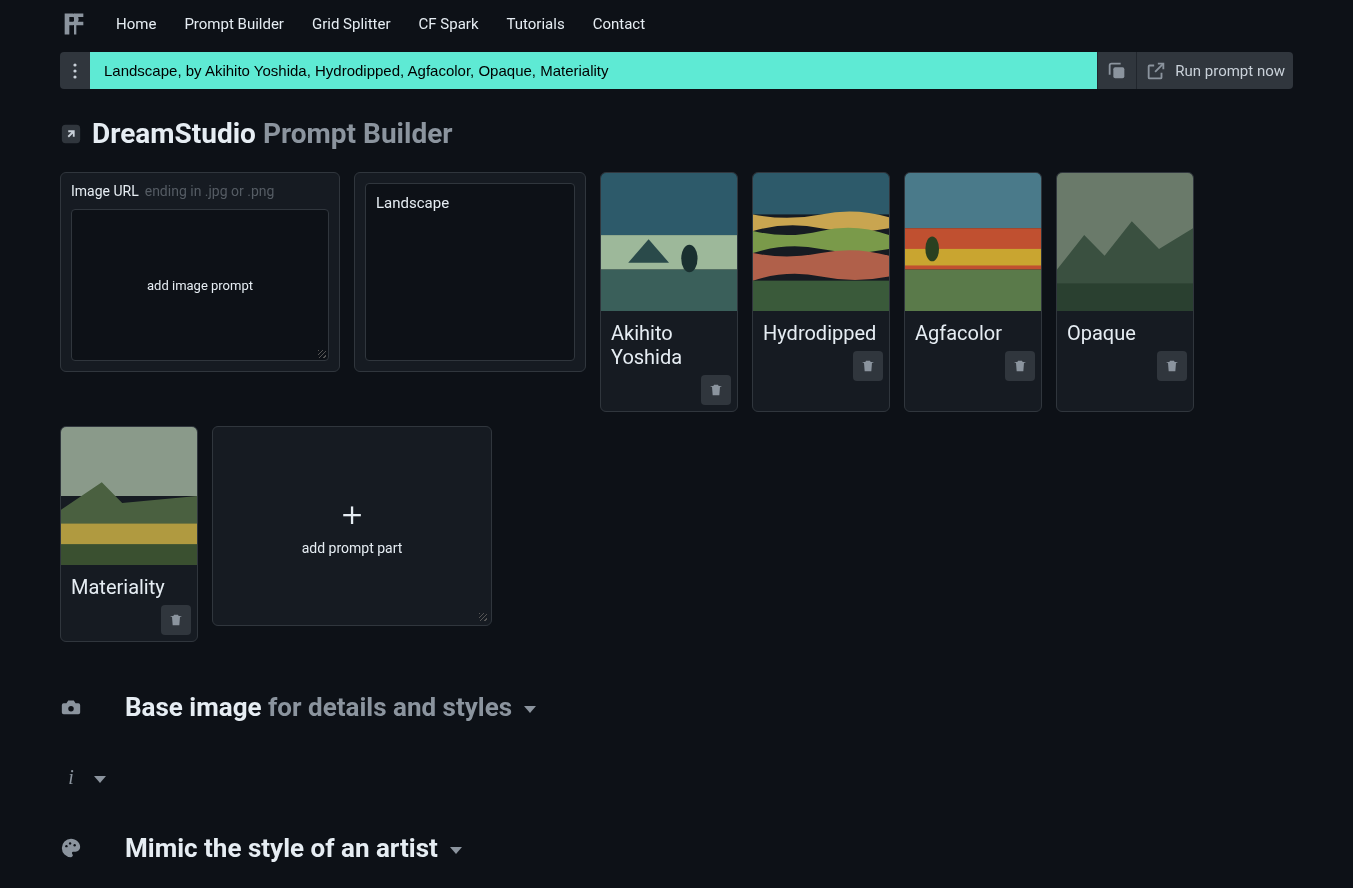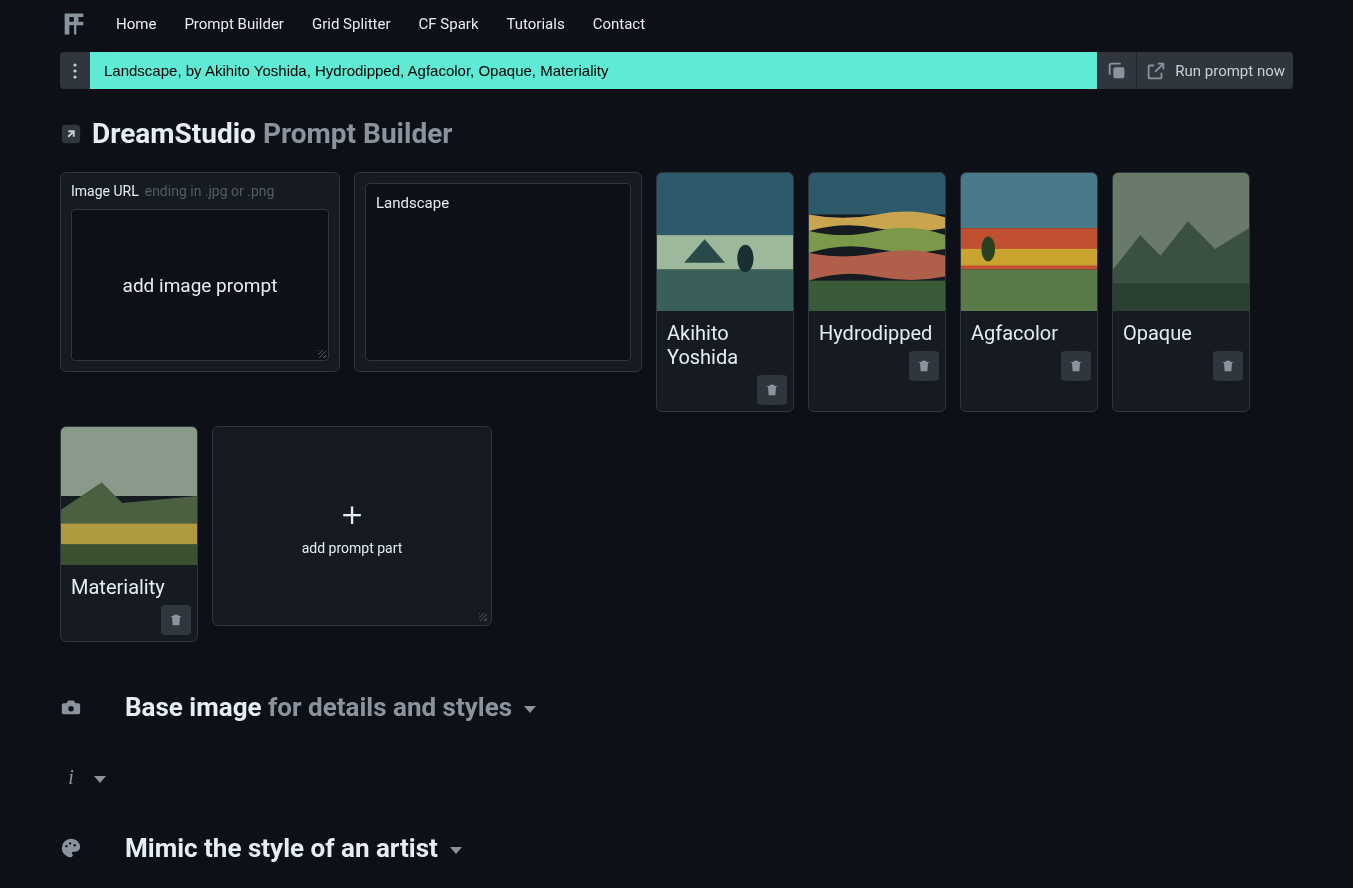"Landscape" .card-text { width: 288px -> 232px }
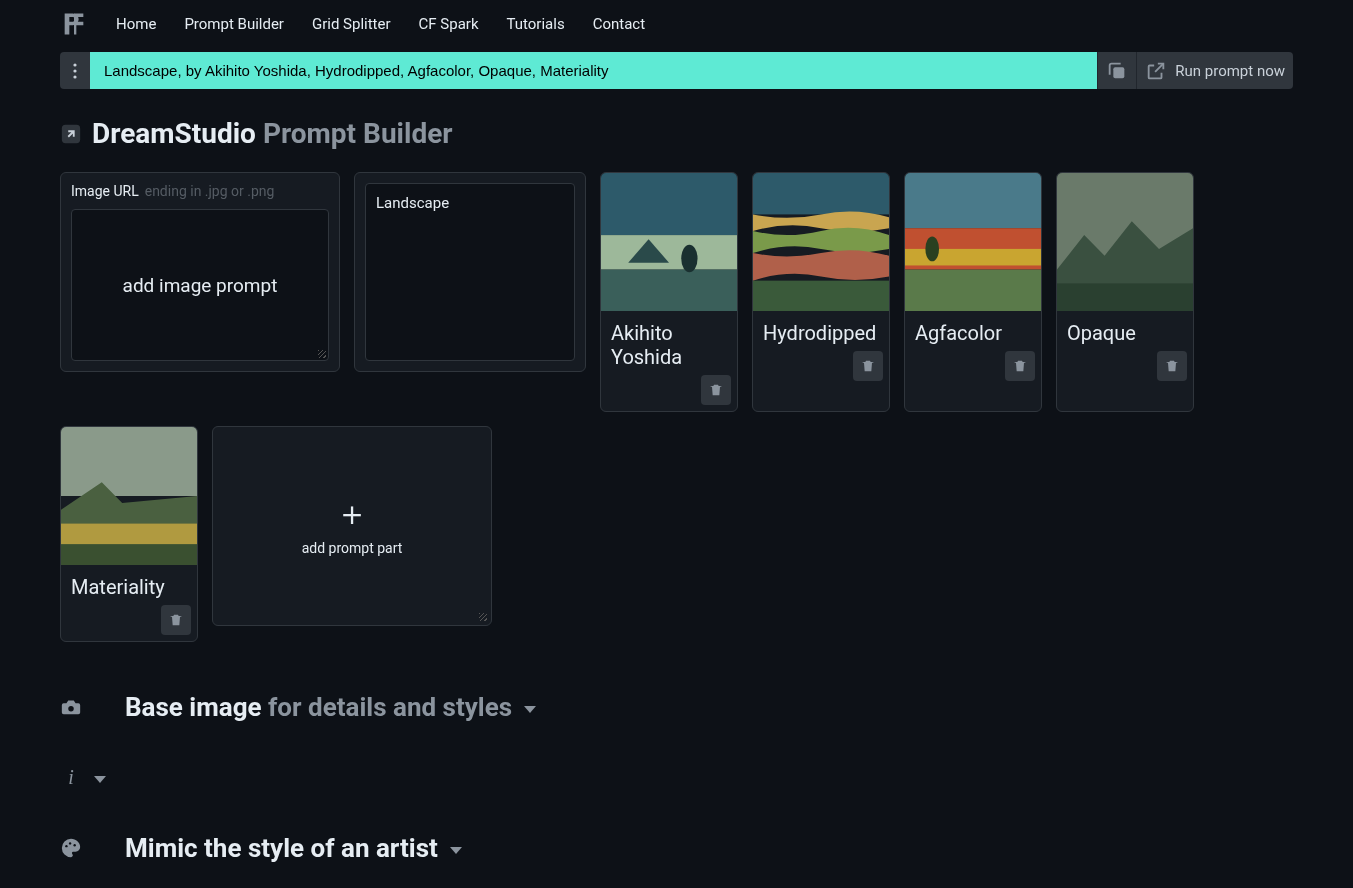"add image prompt" .img-url-box { font-size: 19px -> 13px }
